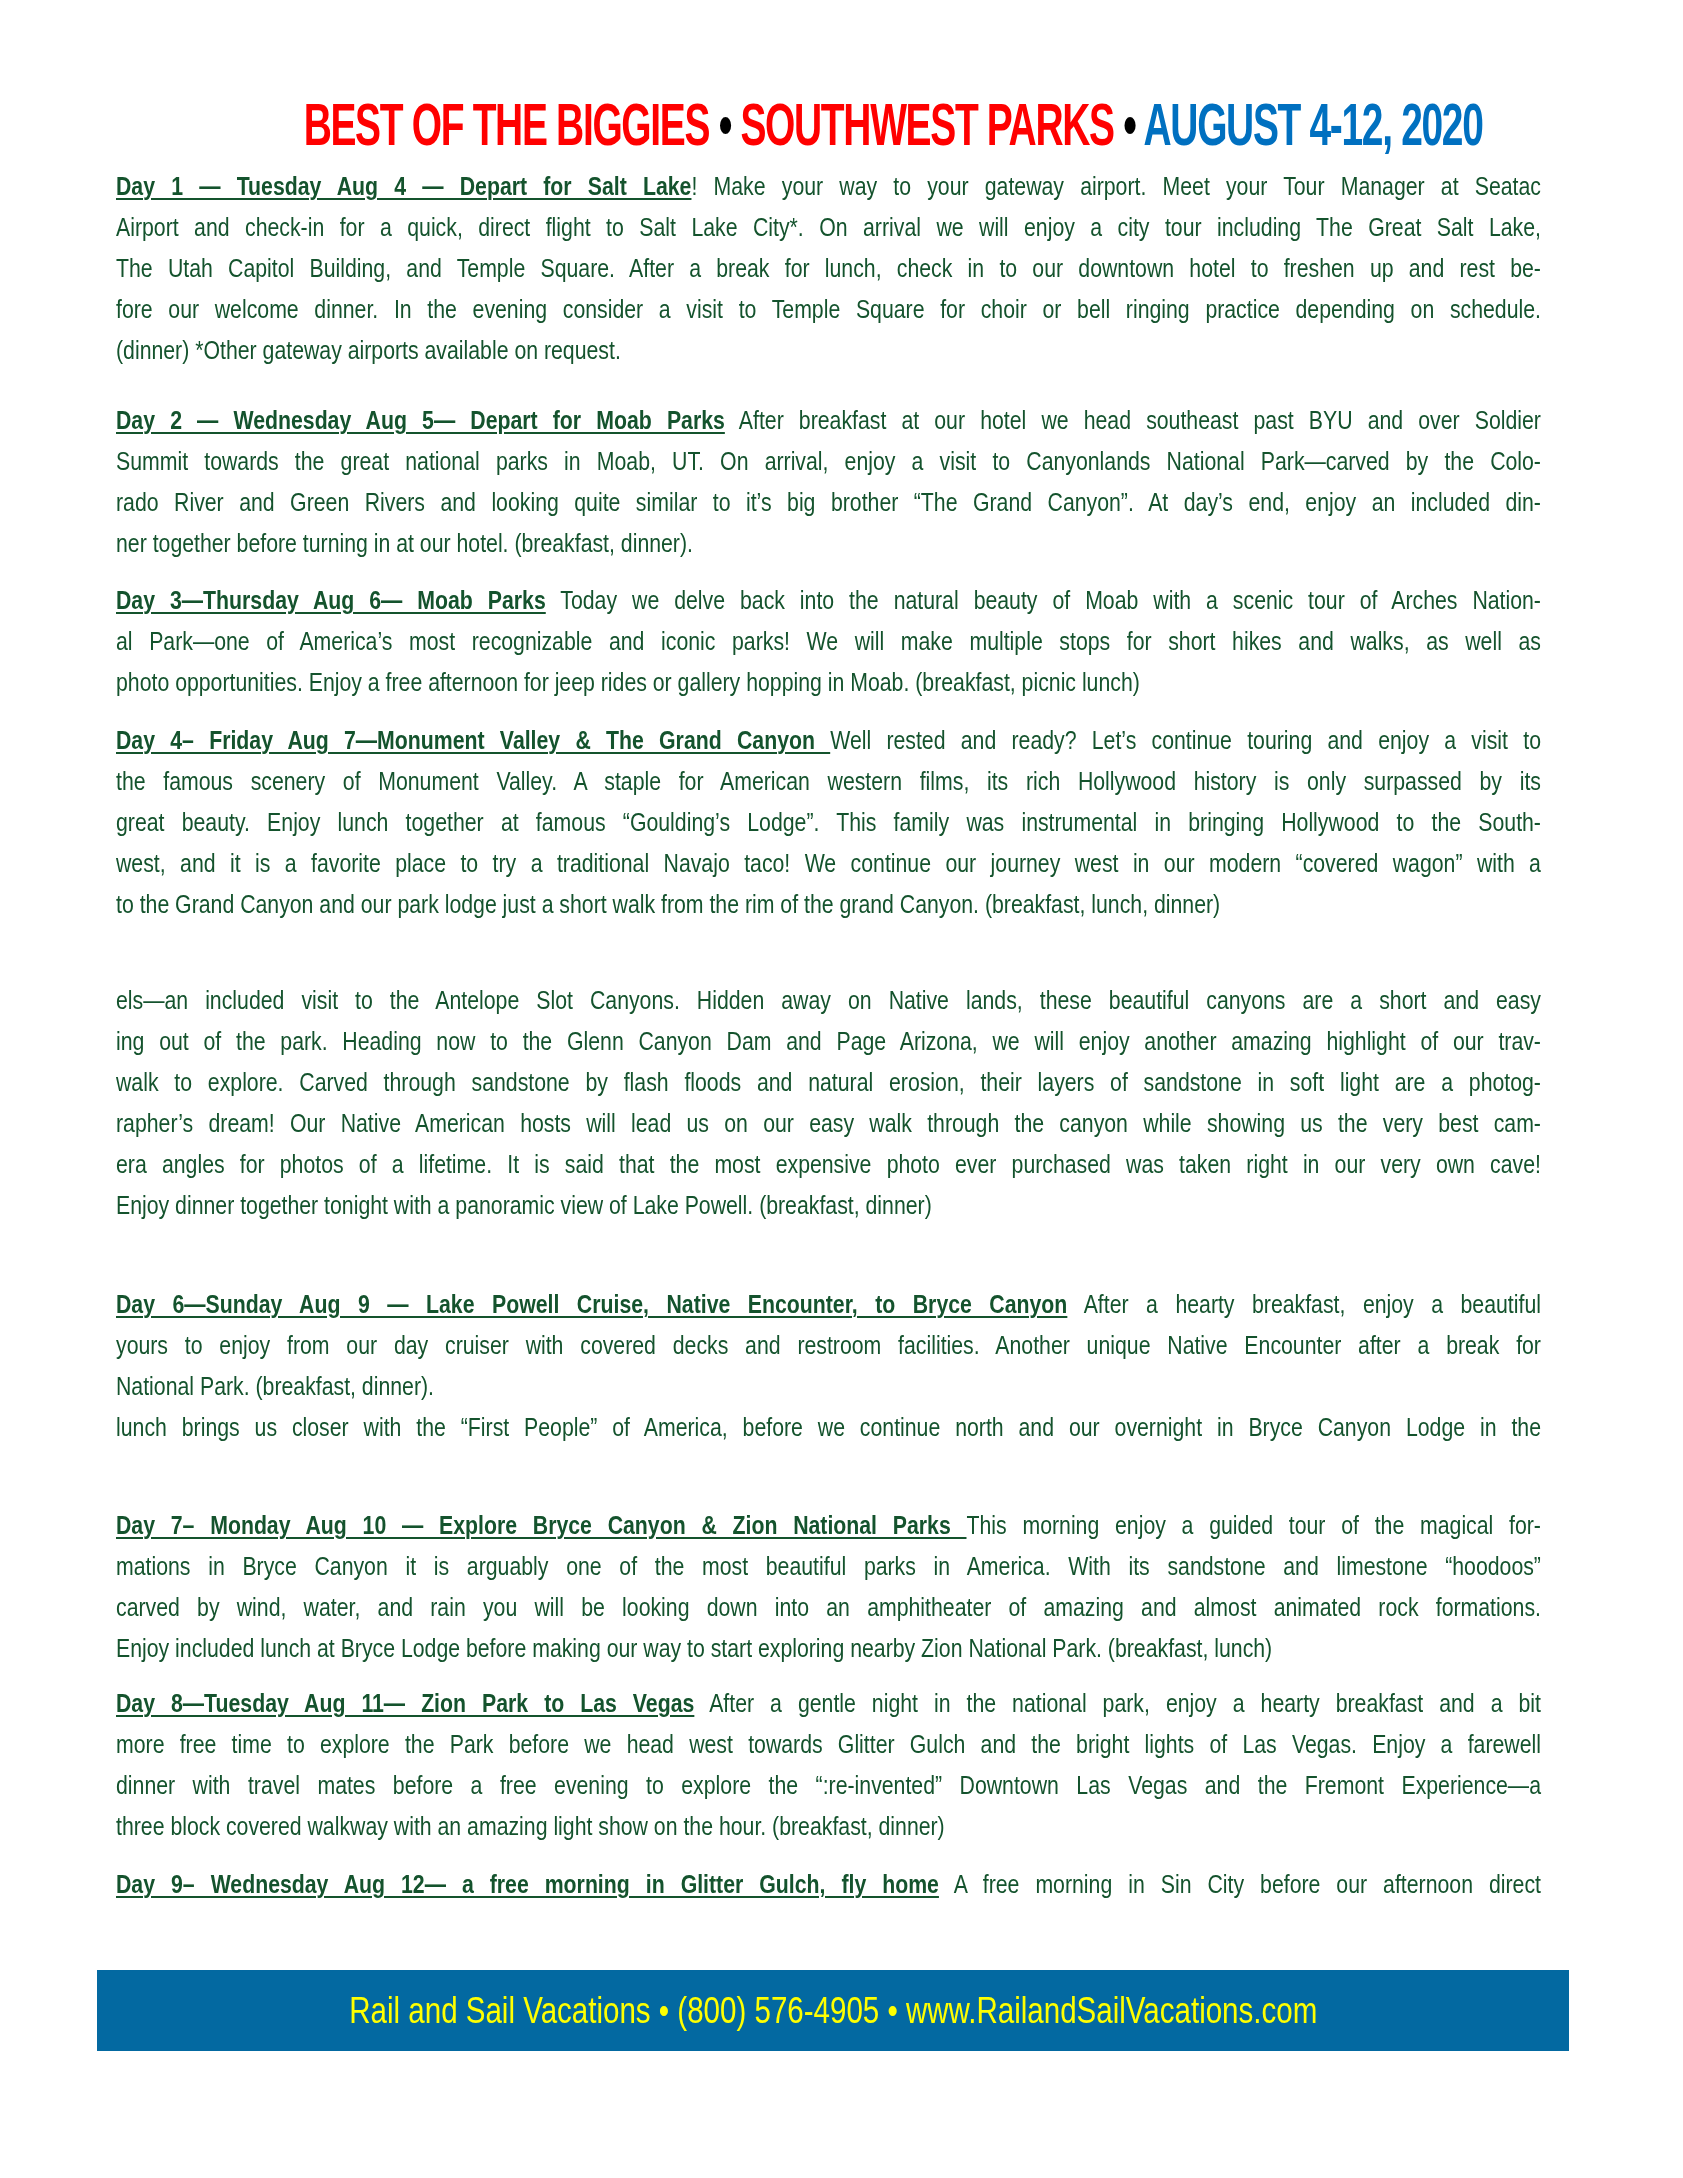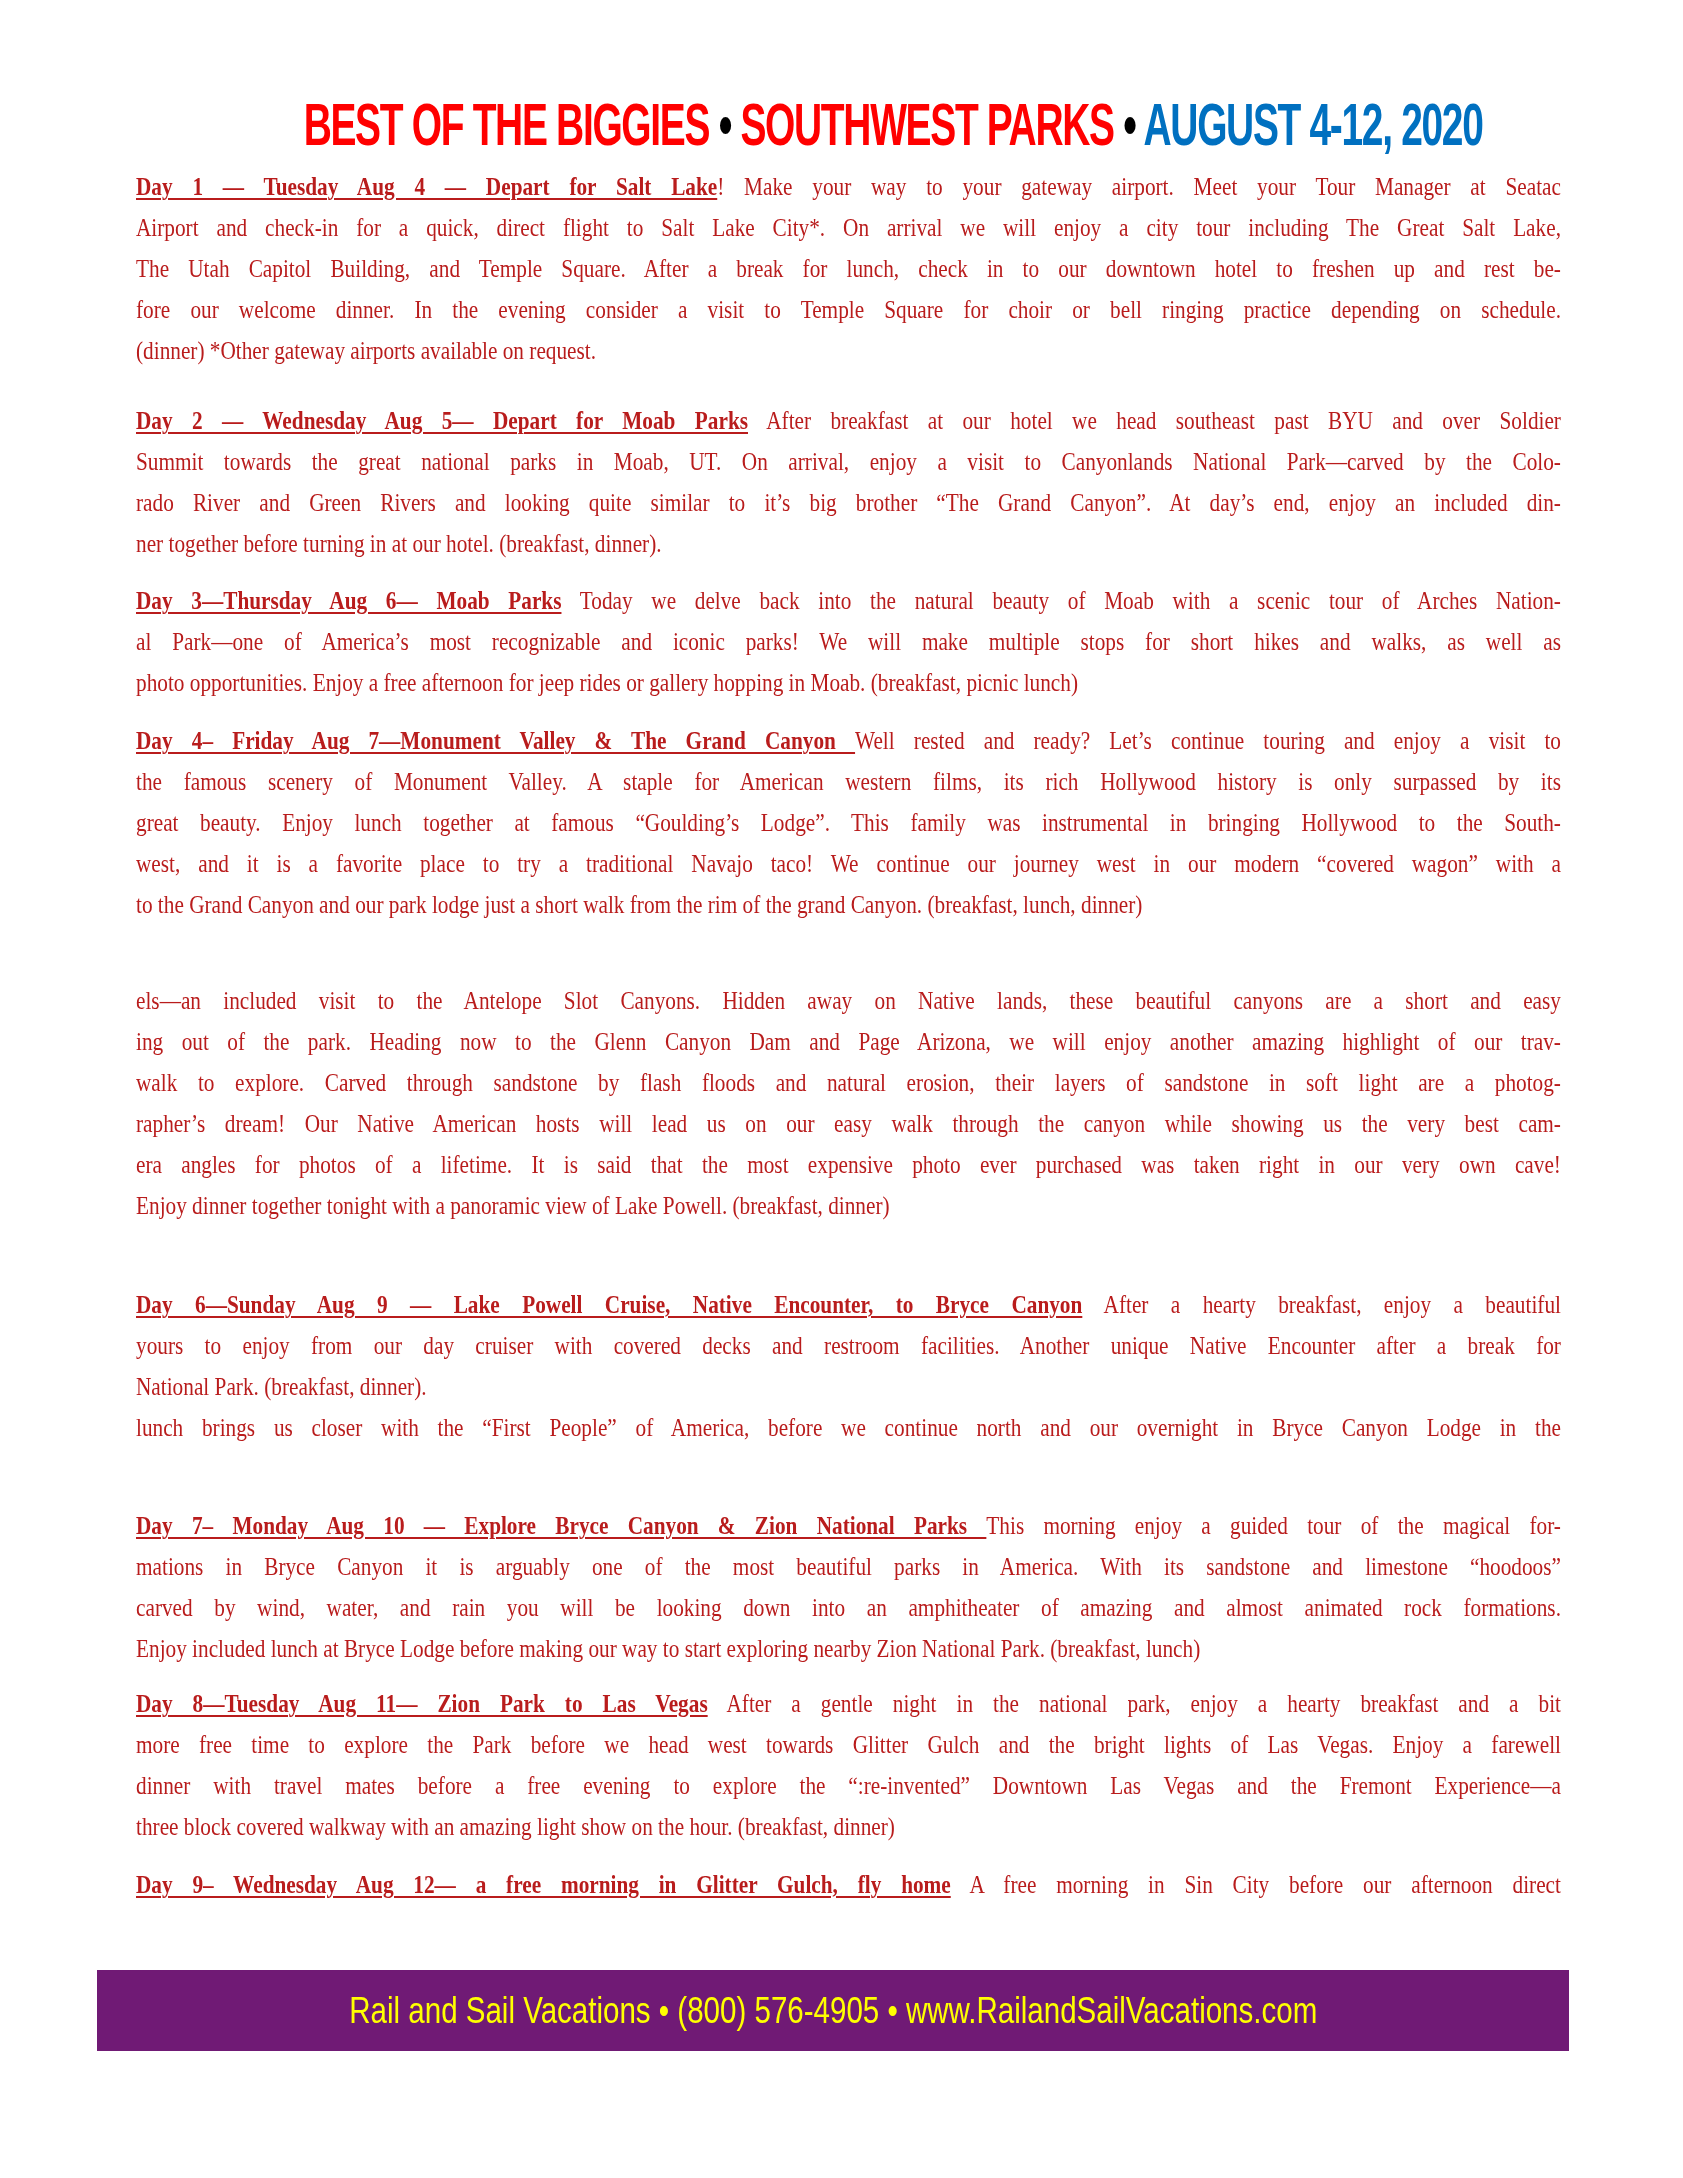"Day 1 — Tuesday Aug" .day { color: #b91c1c -> #14532d; font-family: Liberation Serif, serif -> Liberation Sans, sans-serif; left: 136px -> 116px }
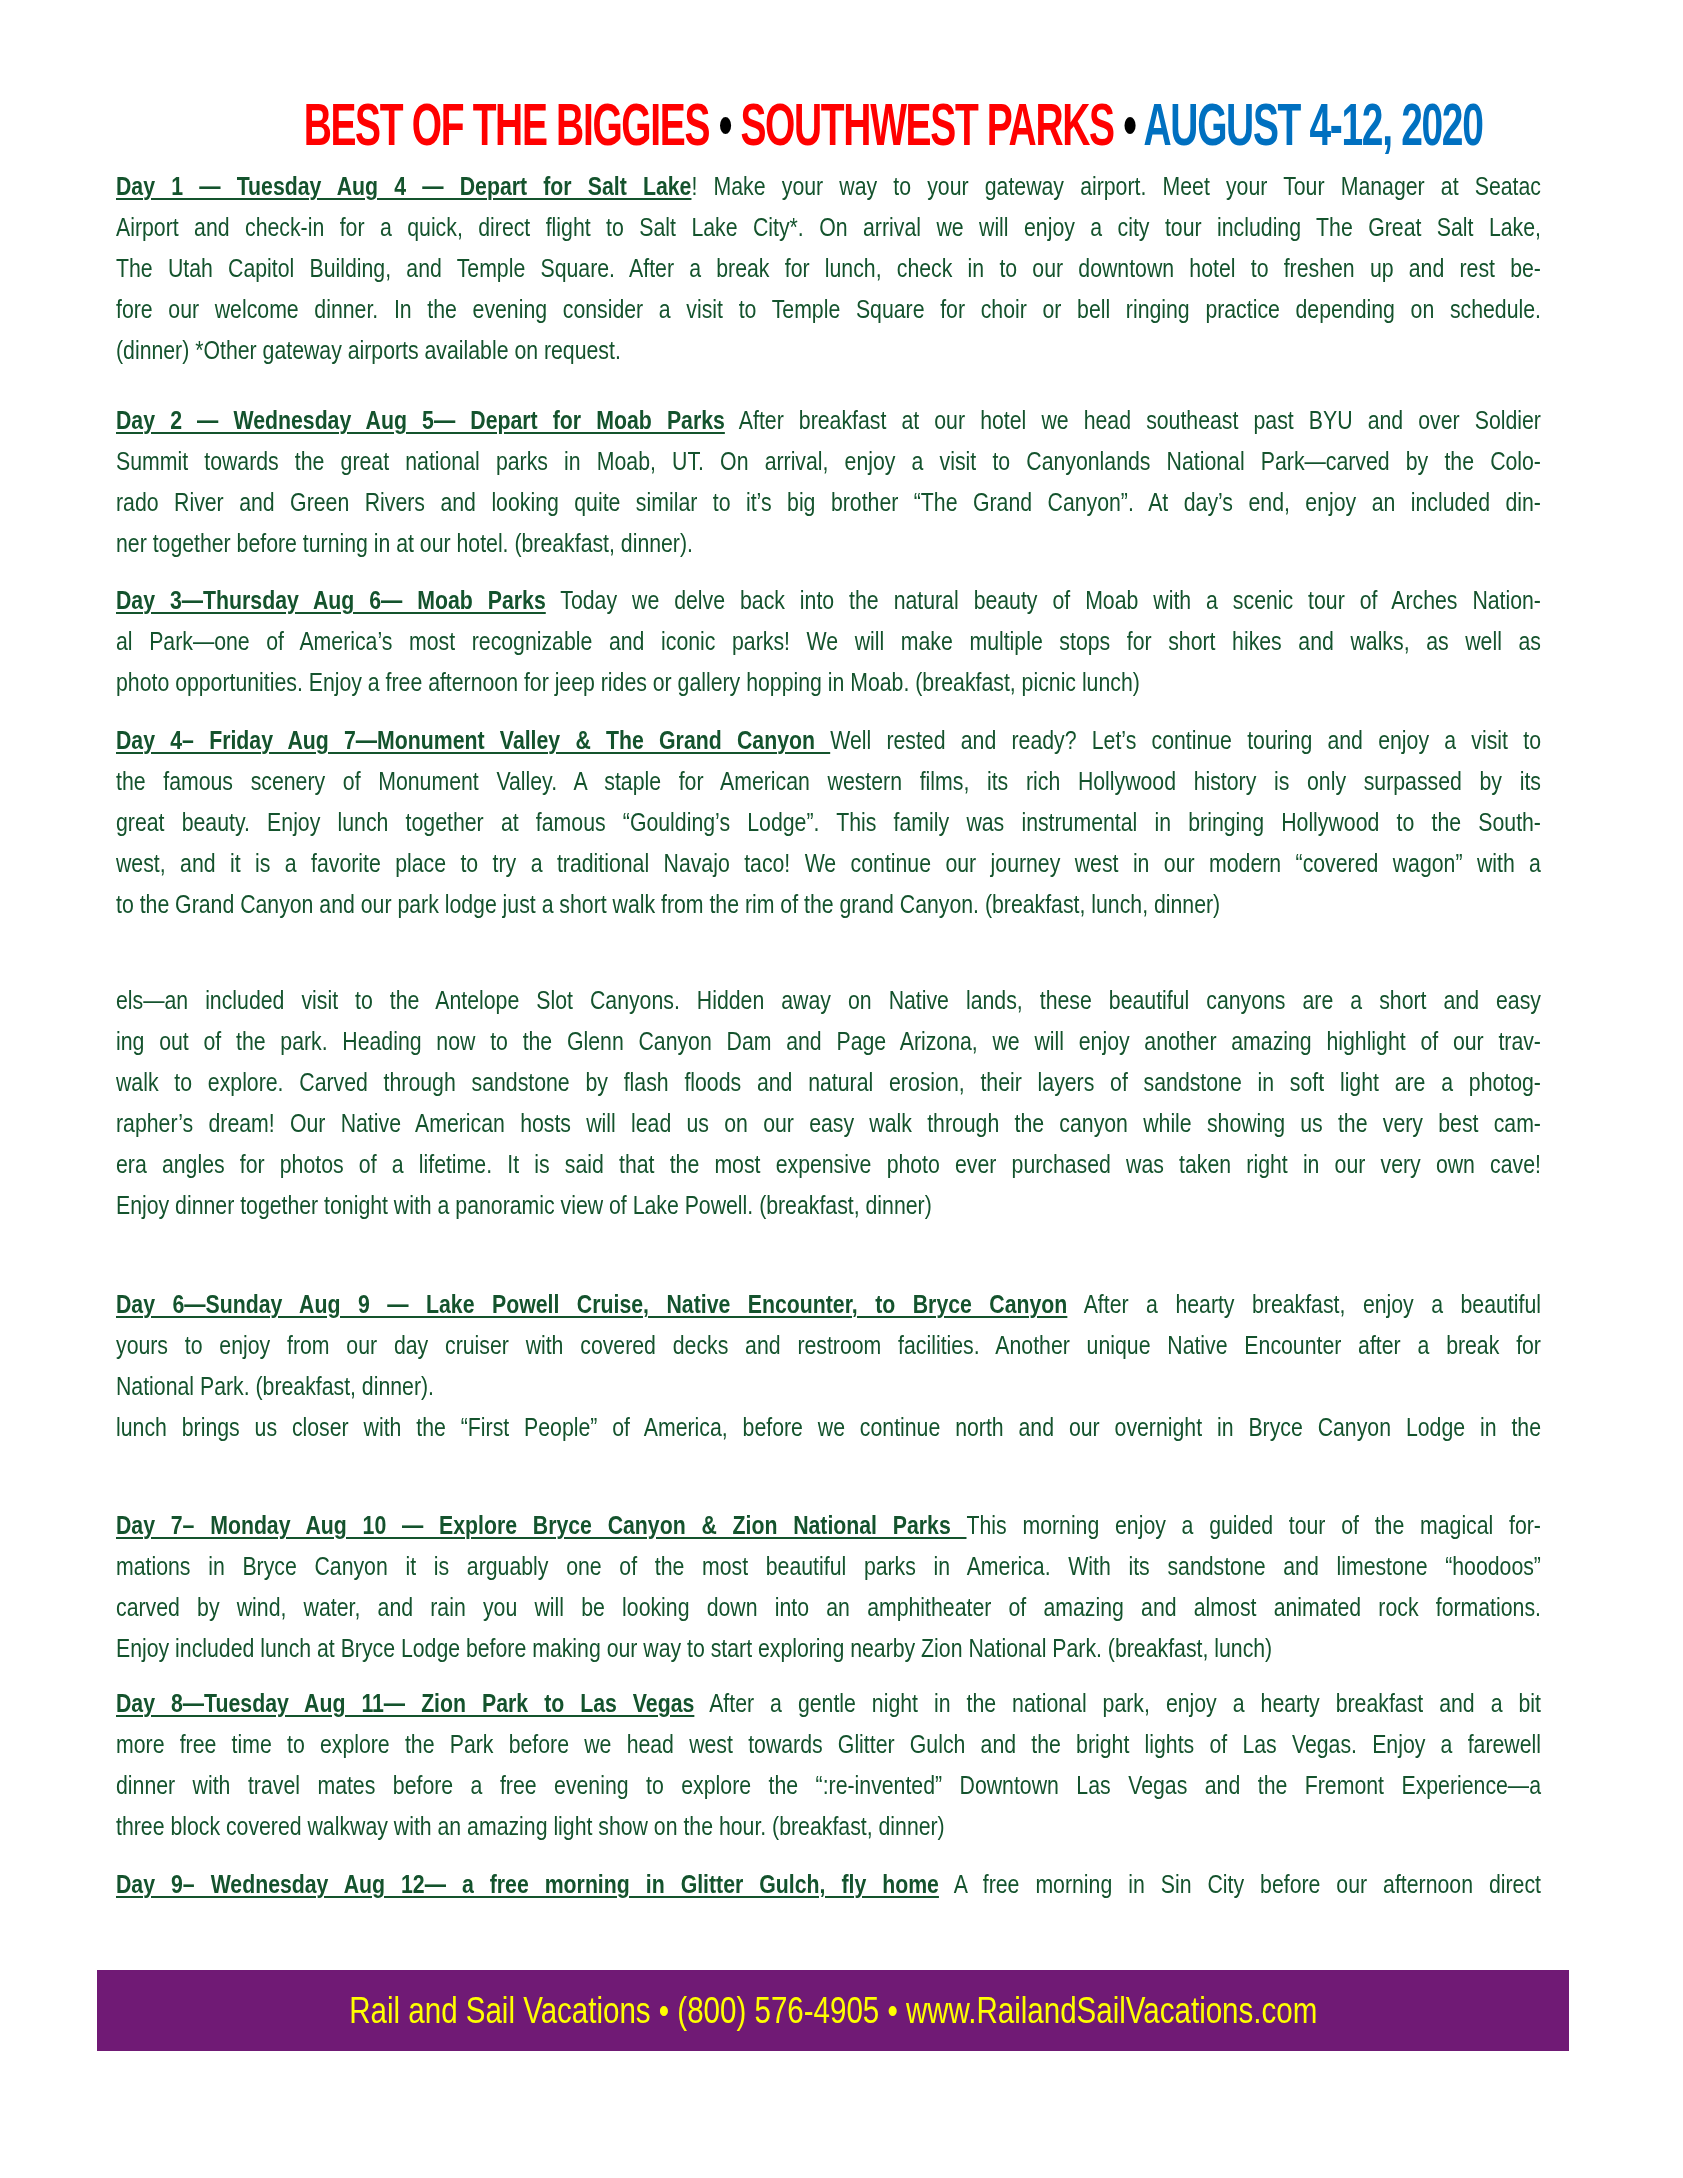"Rail and Sail Vacations •" .footer { background: #701a75 -> #0369a1 }
